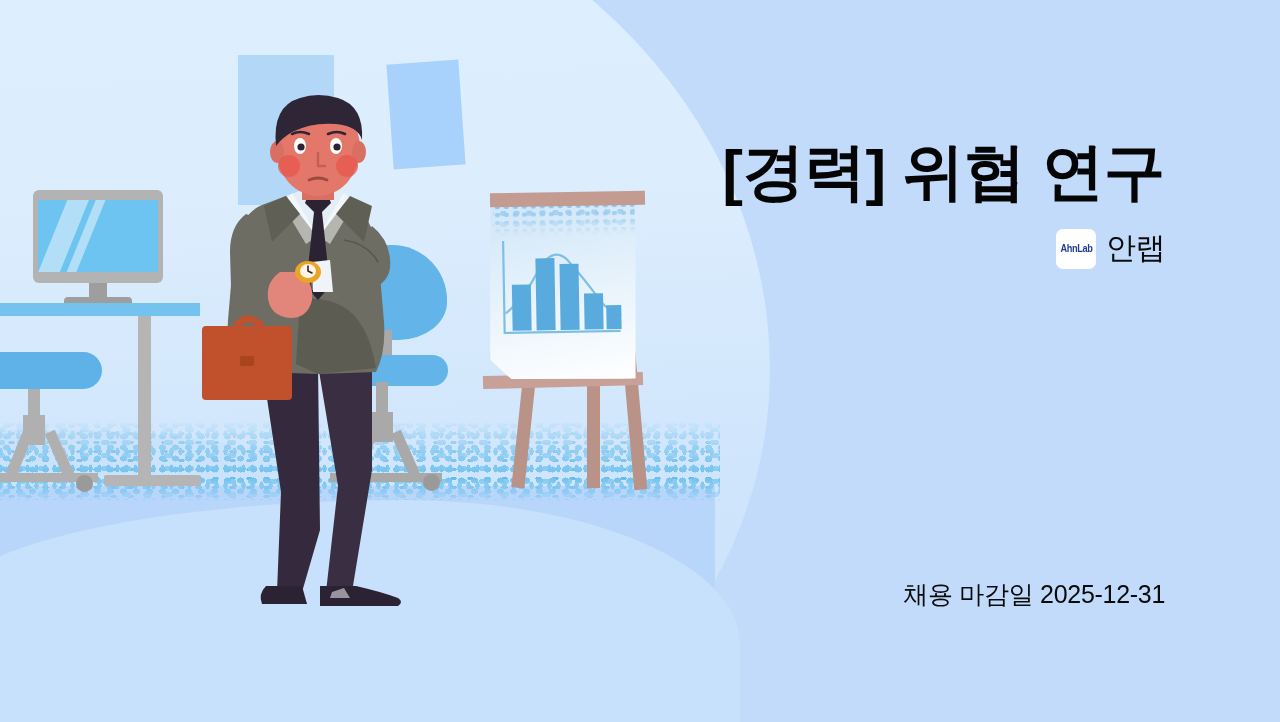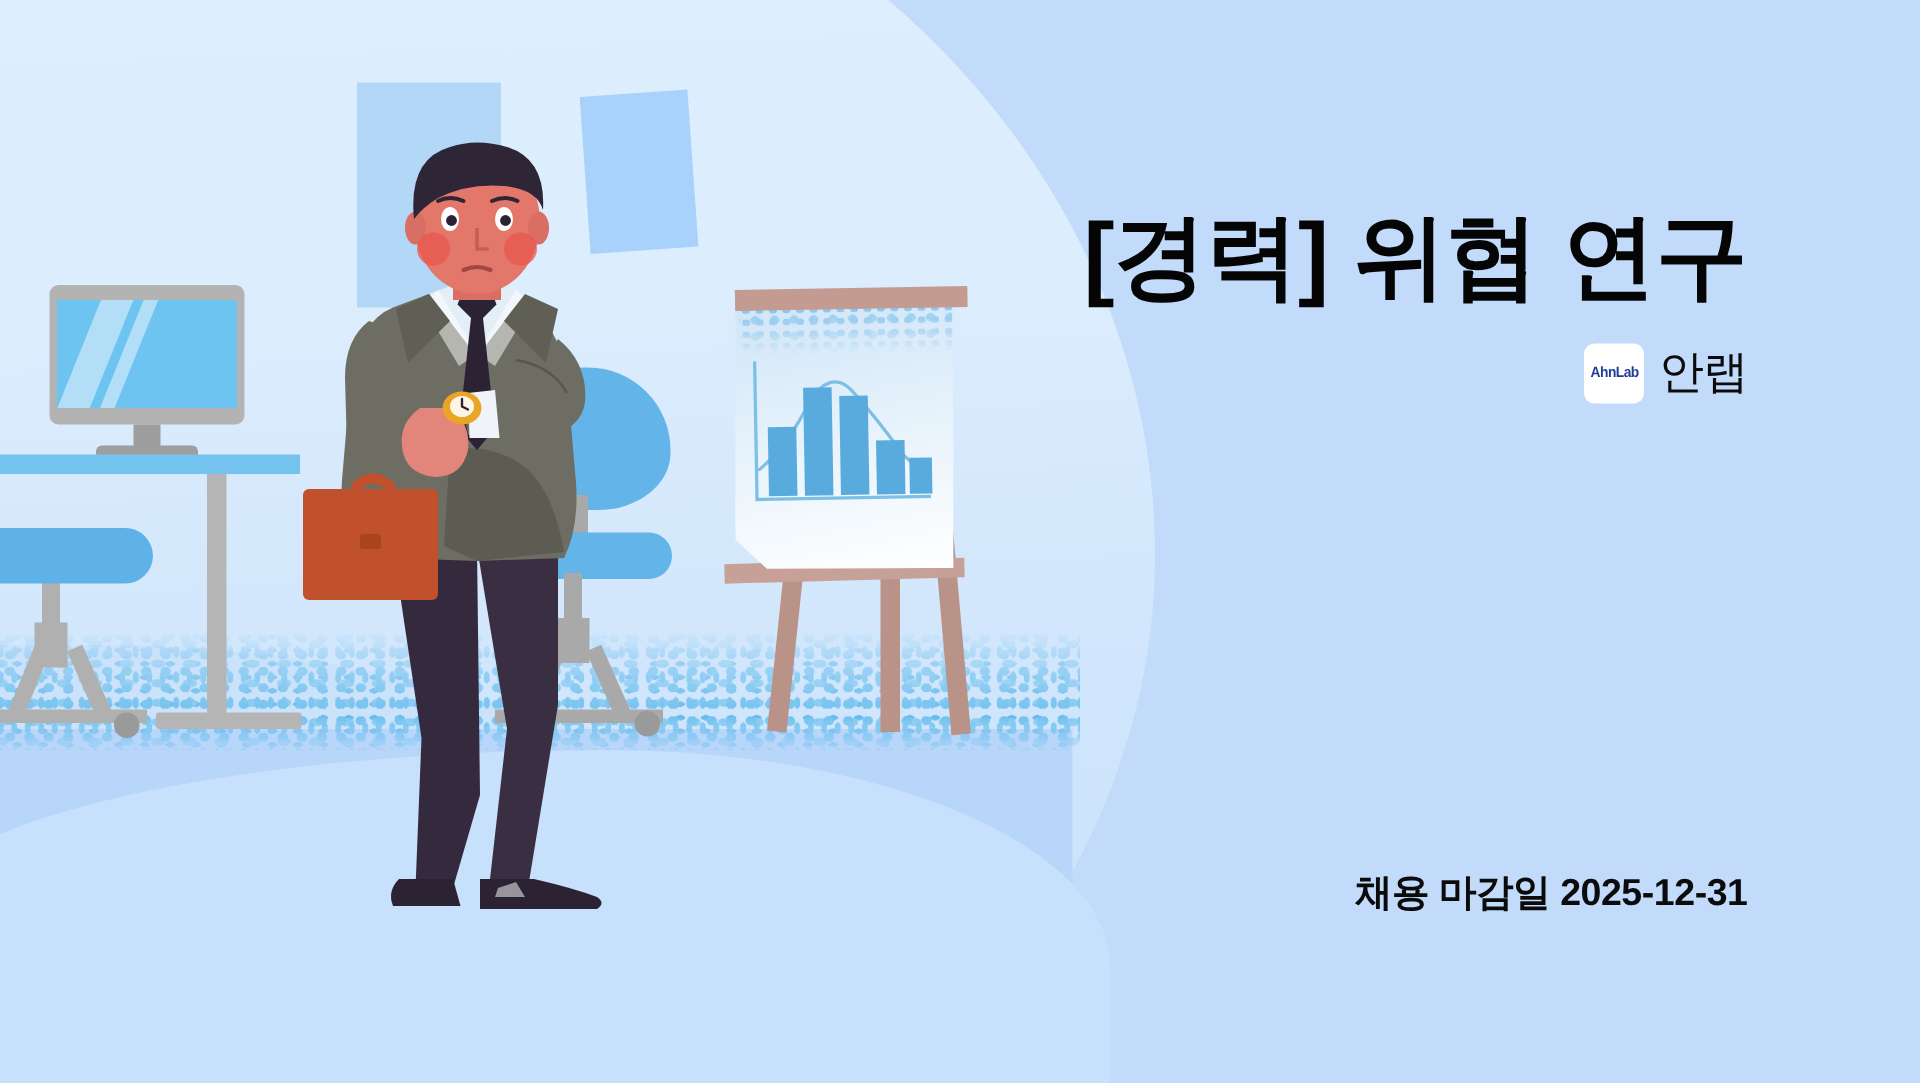"채용 마감일 2025-12-31" .deadline { font-weight: 700 -> 400 }
